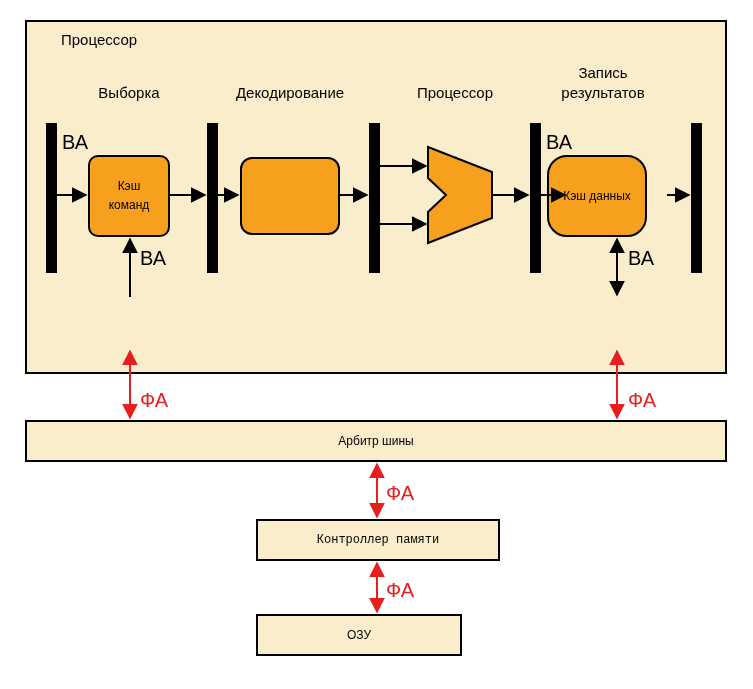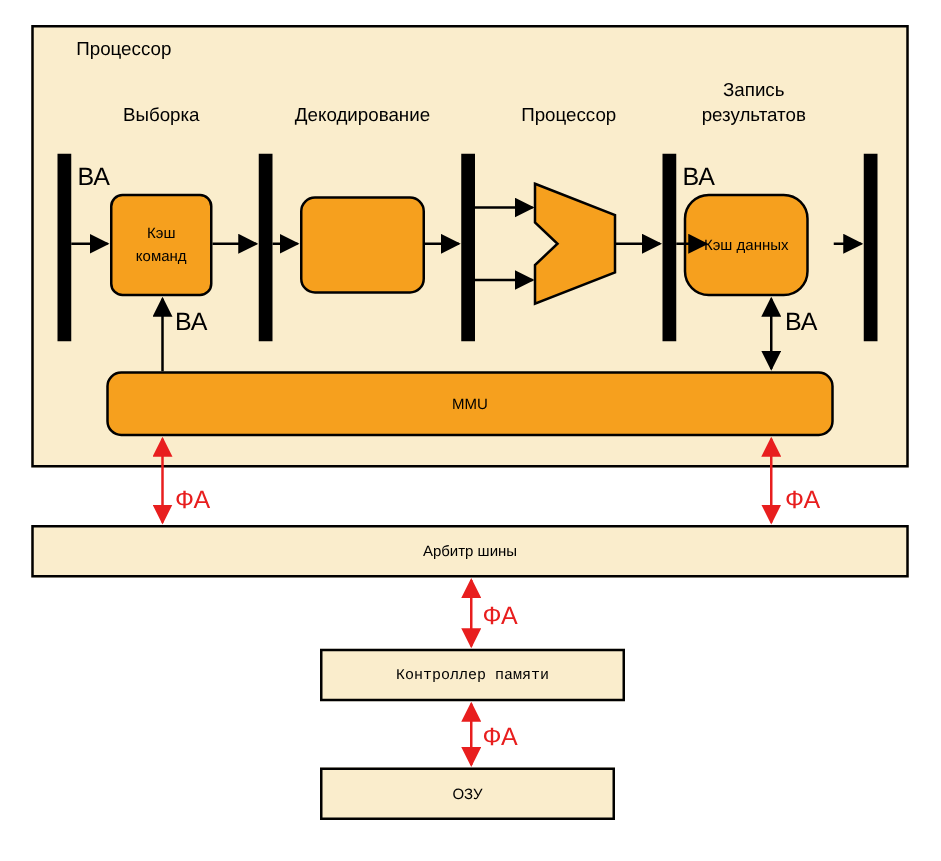"MMU" div.box { html: <div> <span>MMU</span> </div> -> none }
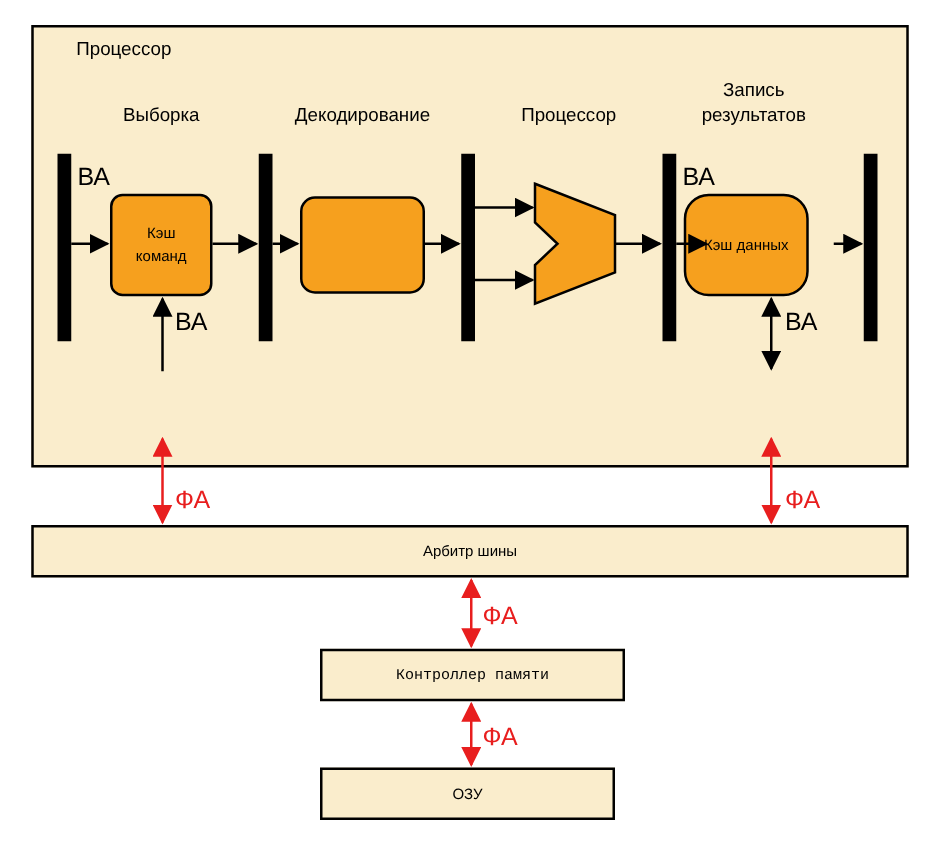"ОЗУ" div.box { width: 236px -> 206px }
